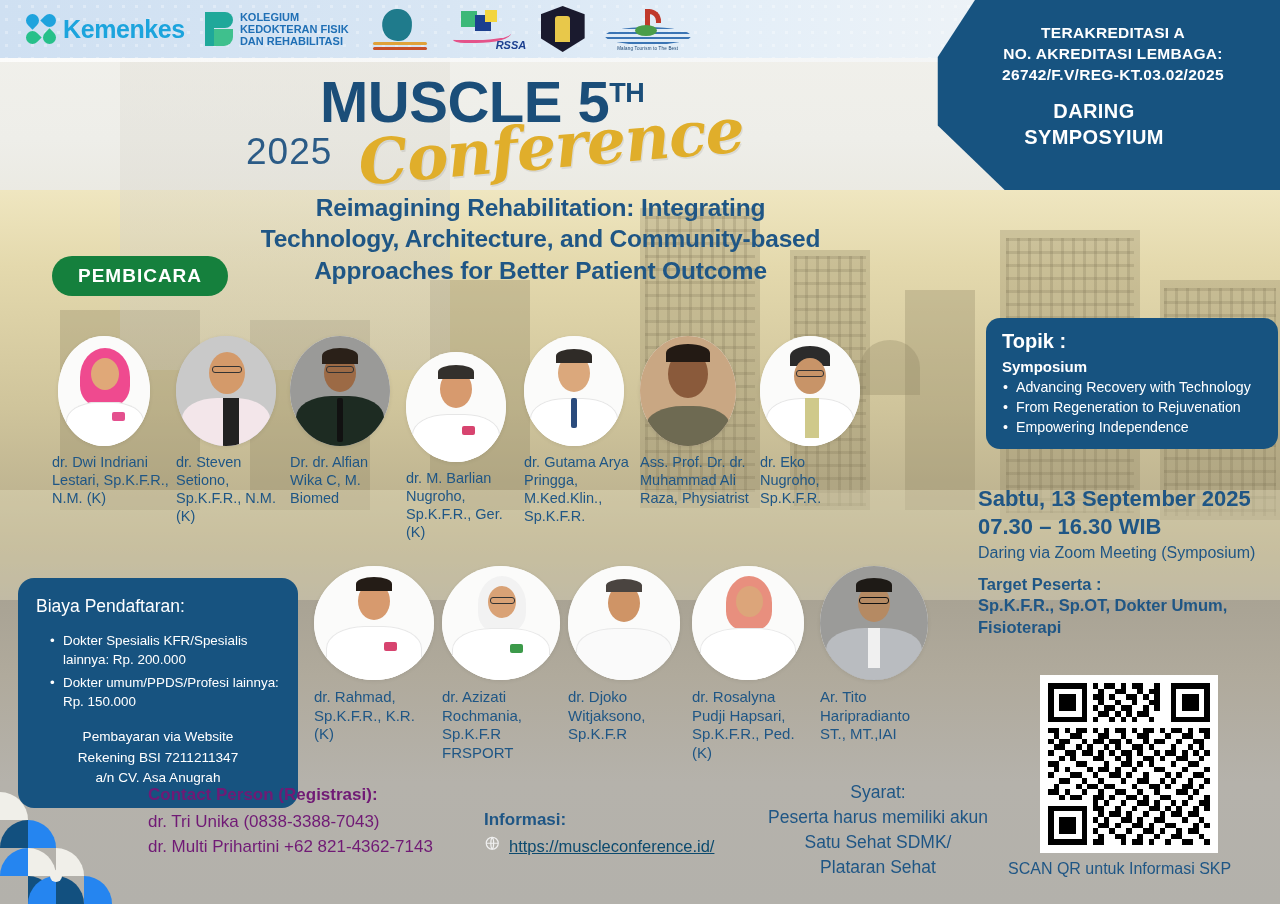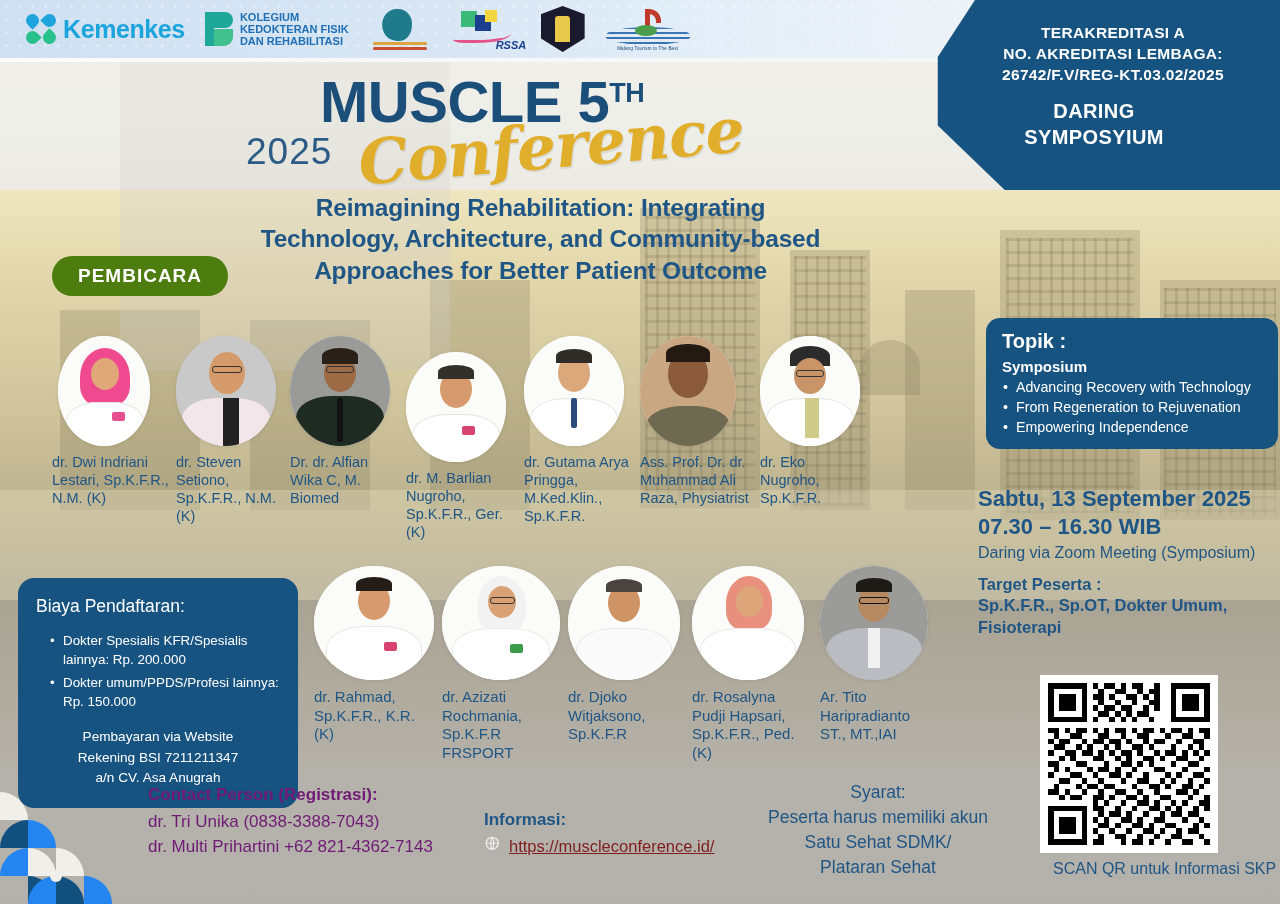"PEMBICARA" .pembicara { background: #4d7c0f -> #15803d }
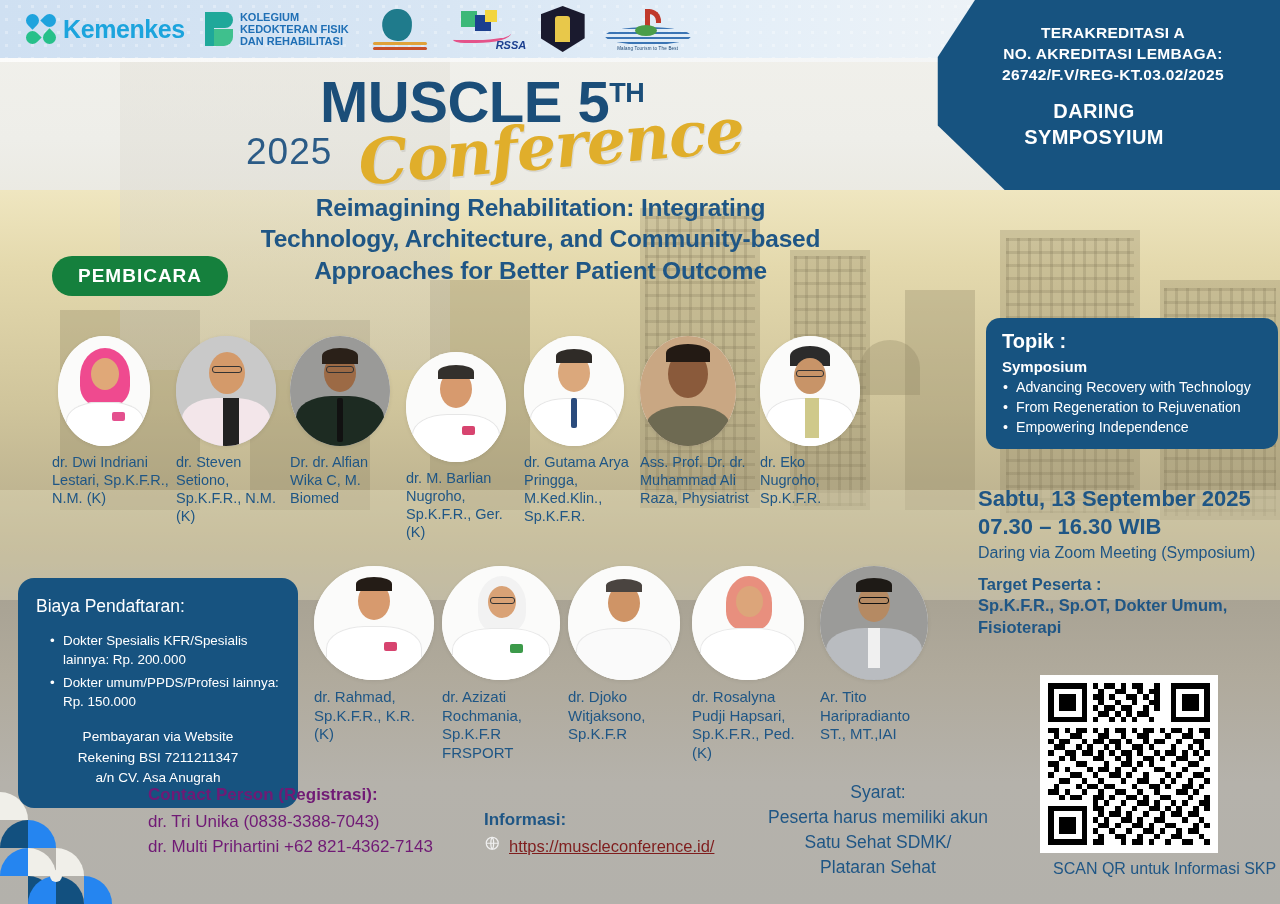"https://muscleconference.id/" .informasi a { color: #7f1d1d -> #0c4a6e }
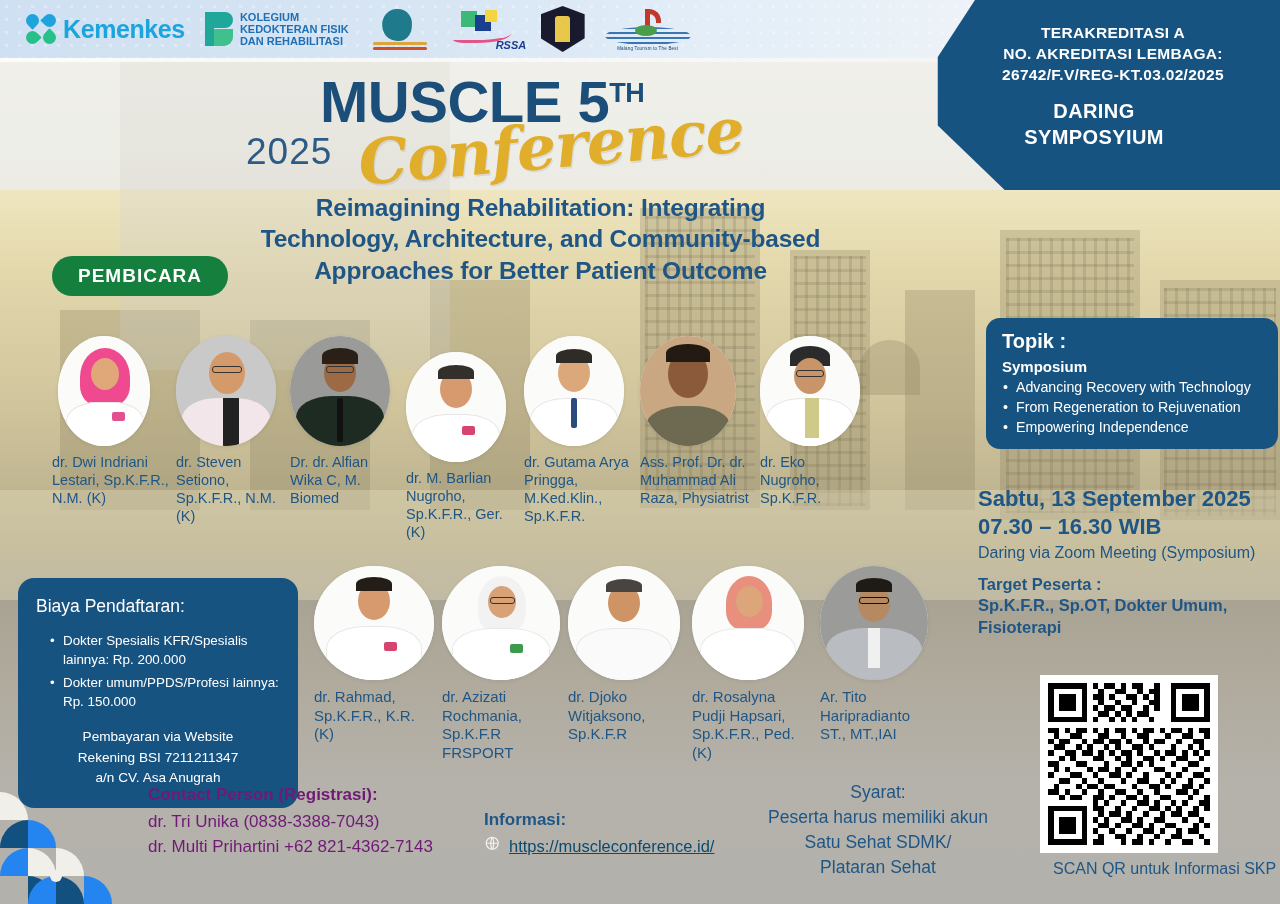"SCAN QR untuk Informasi SKP" .qrcap { margin-left: 45px -> none }
